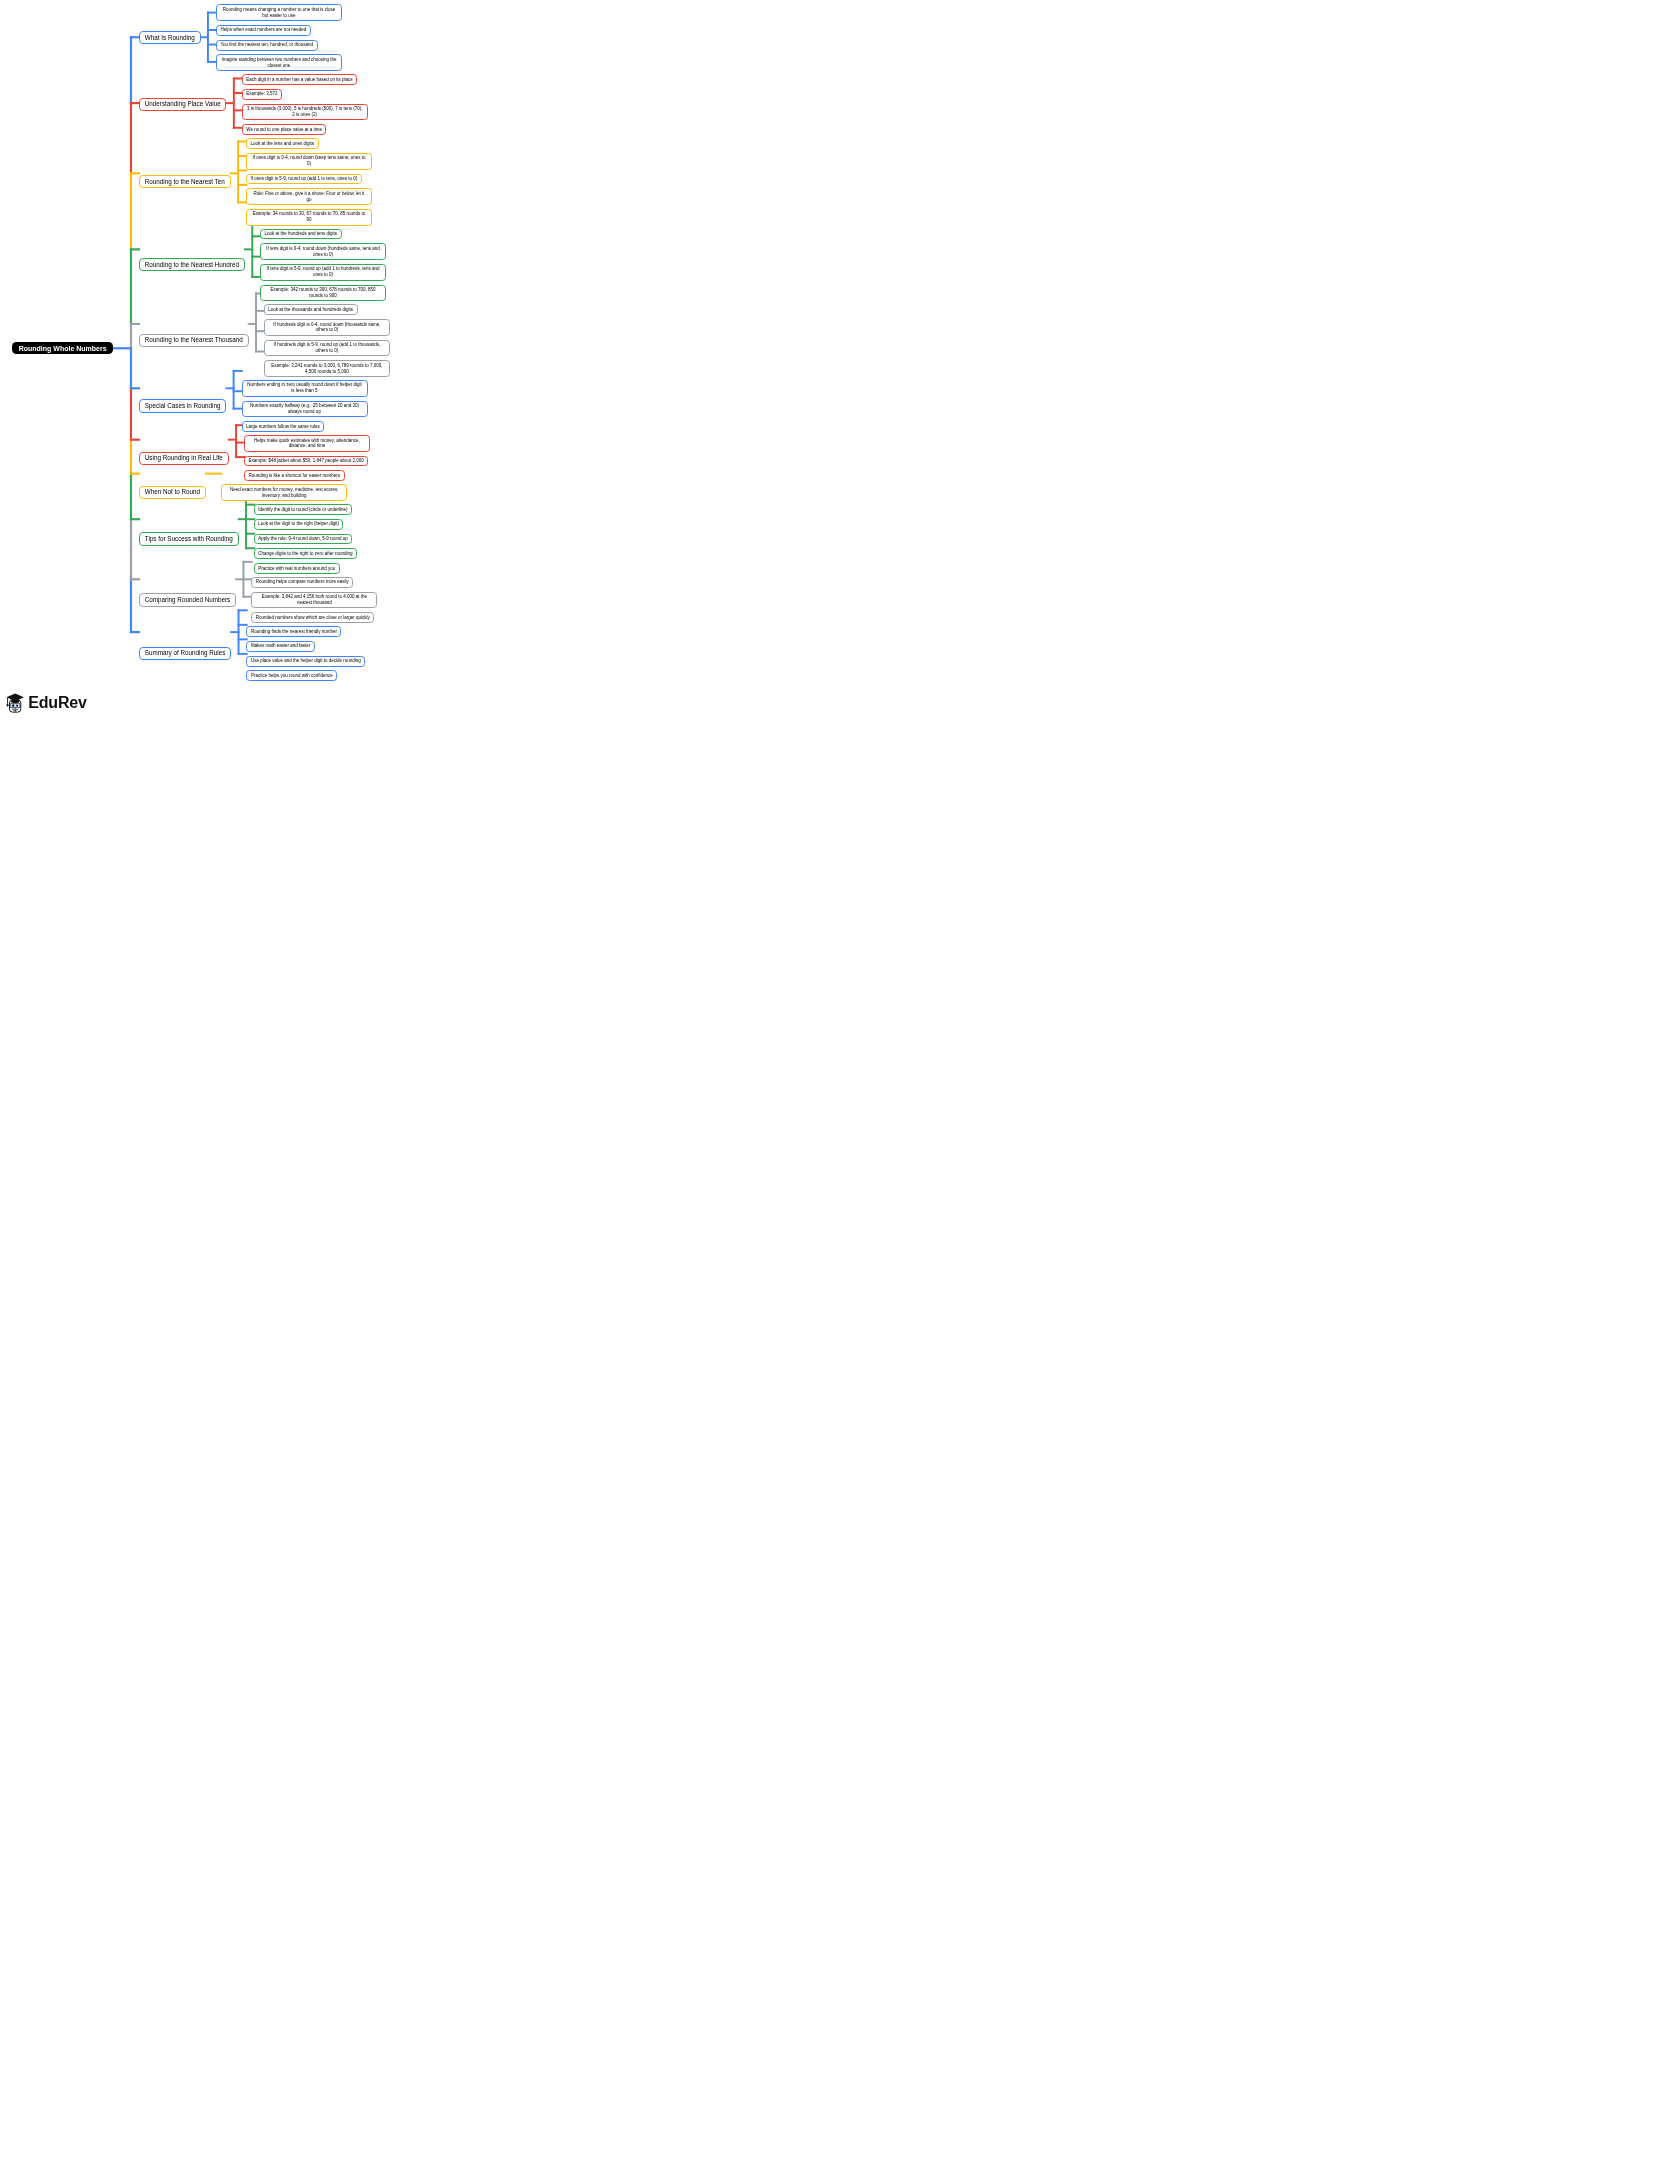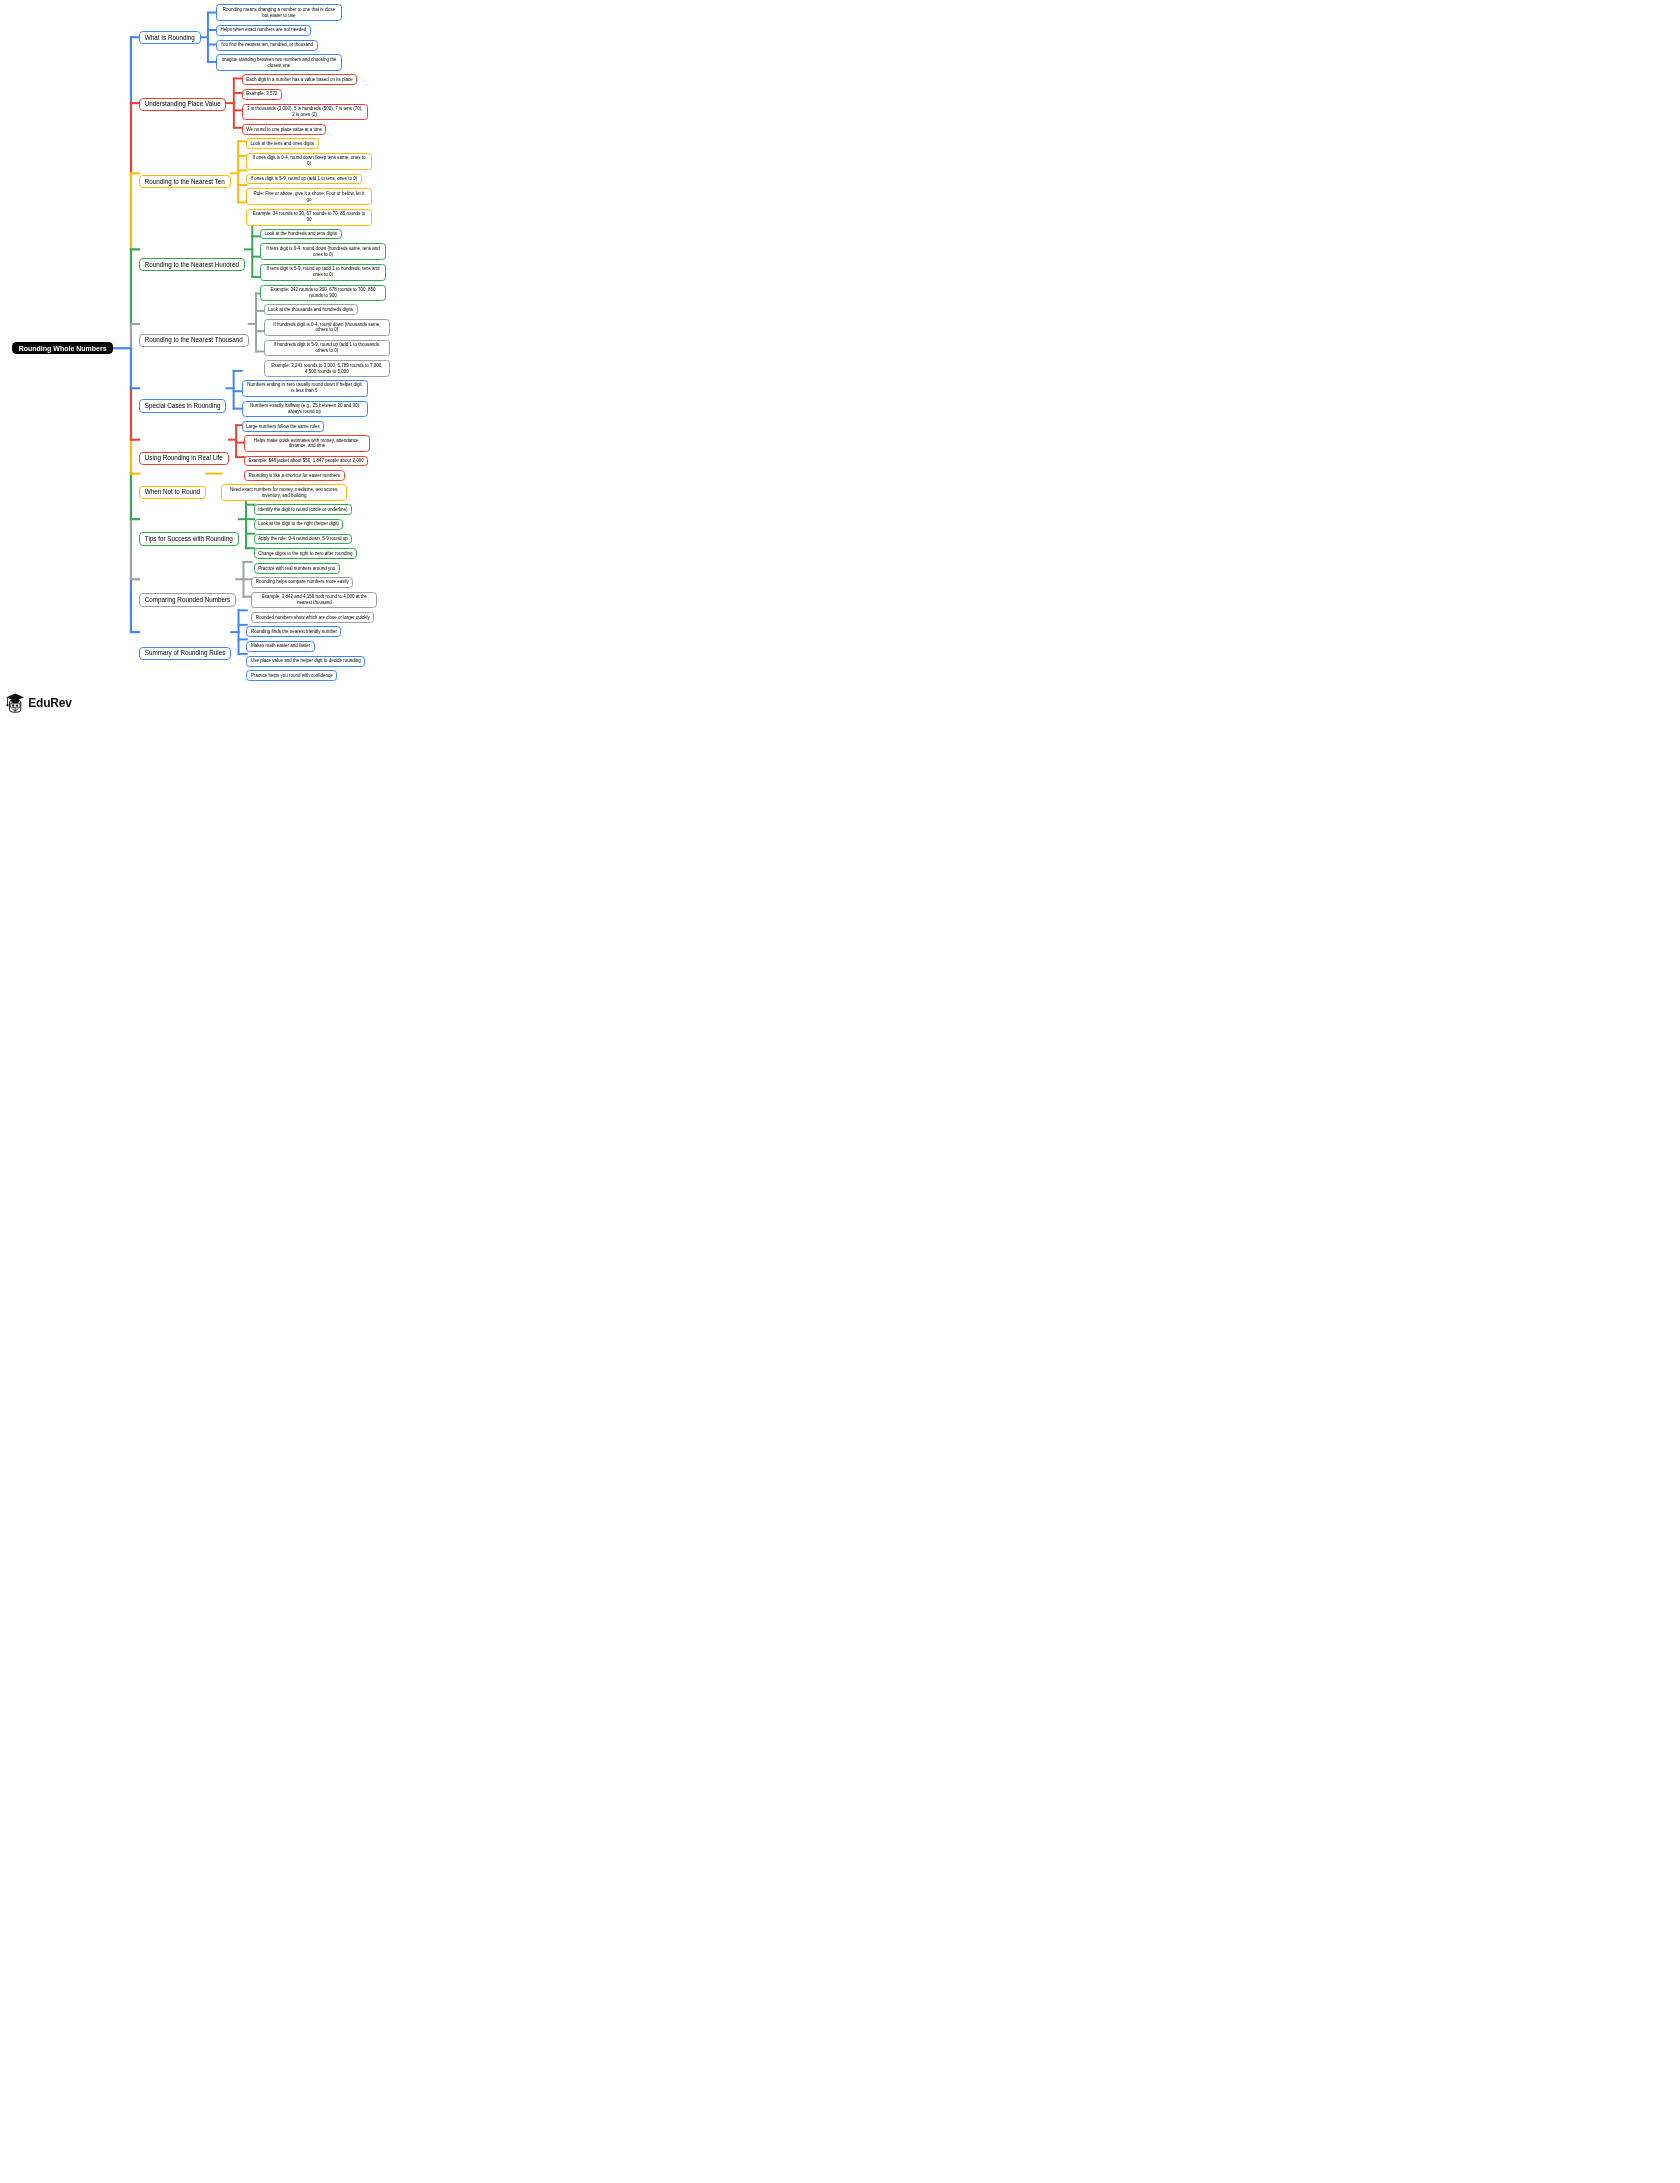"EduRev" .logo-text { font-size: 12px -> 16px }
